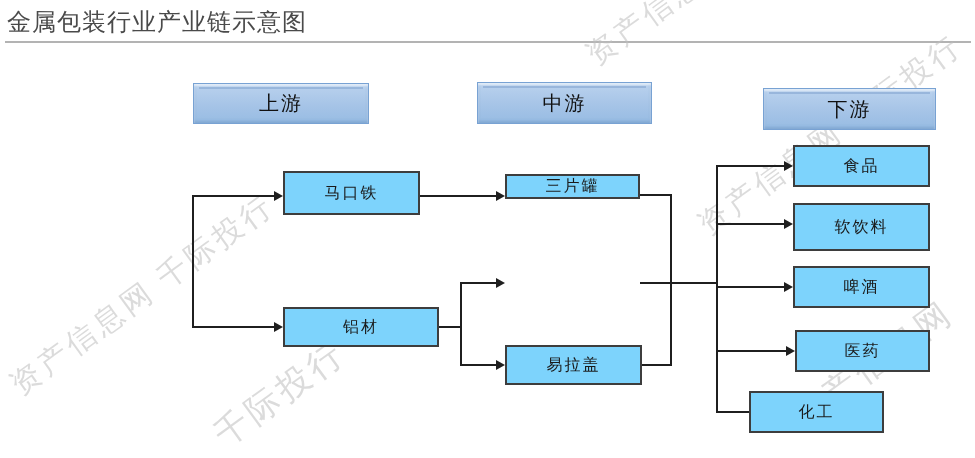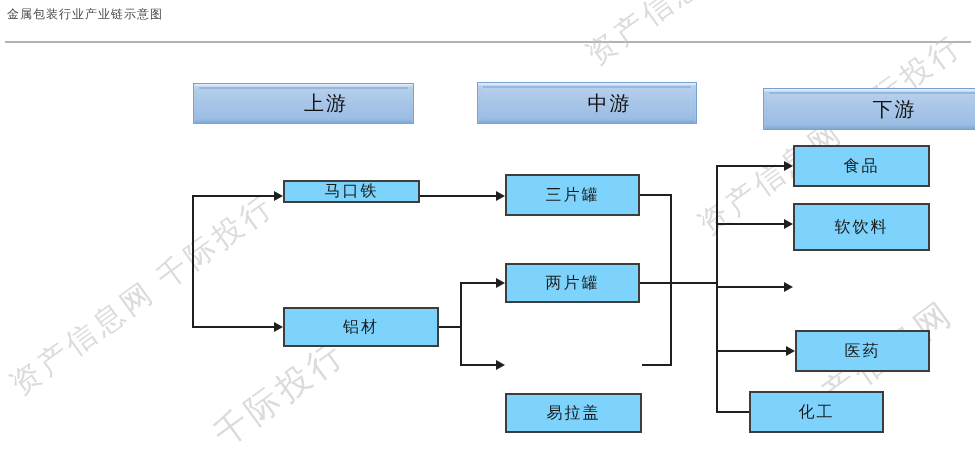"金属包装行业产业链示意图" .page-title { font-size: 12px -> 24px }
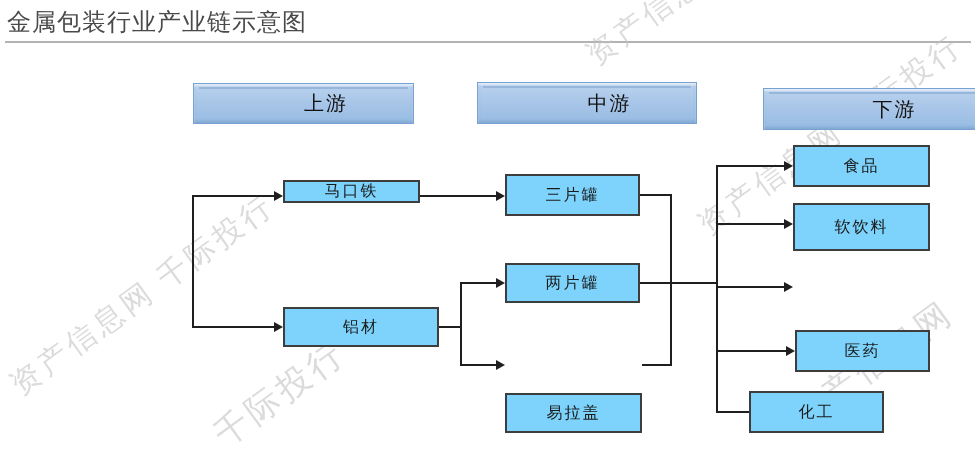"上游" .stage { padding-left: 45px -> none }
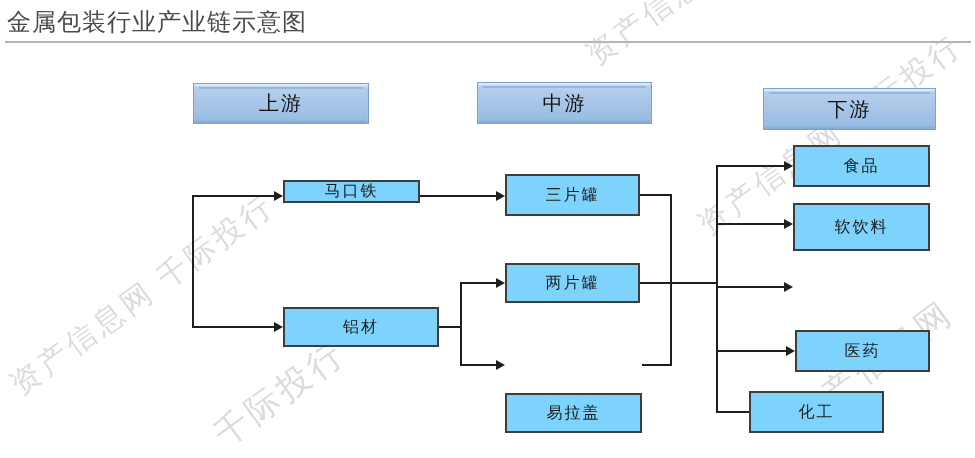"马口铁" div.node { height: 23px -> 44px; top: 180px -> 171px }
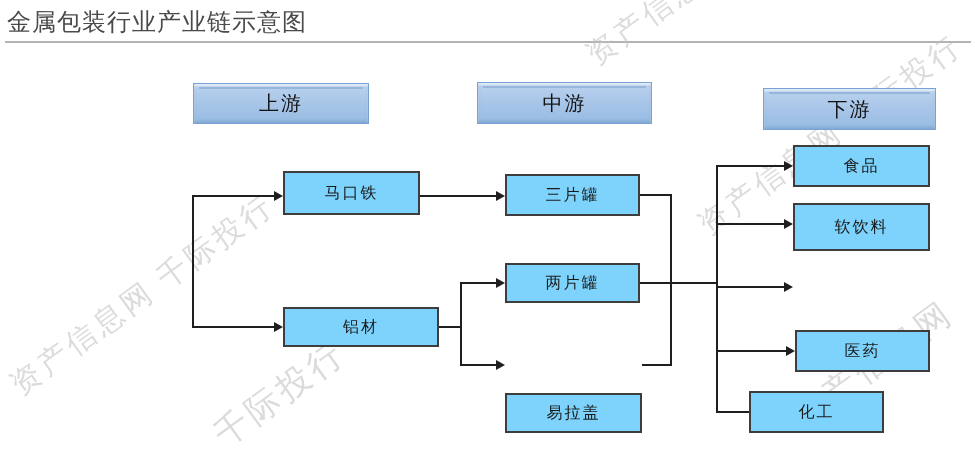"三片罐" div.node { height: 42px -> 25px }
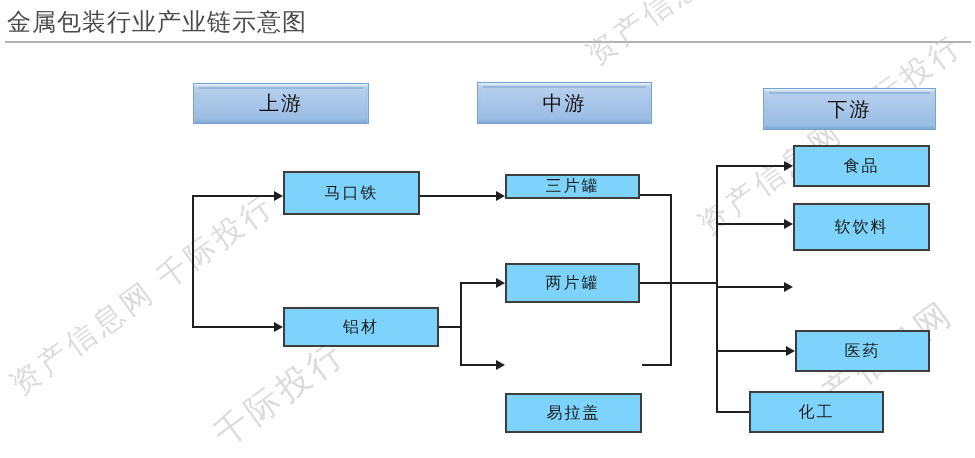"两片罐" div.node { html: <div>两片罐</div> -> none }
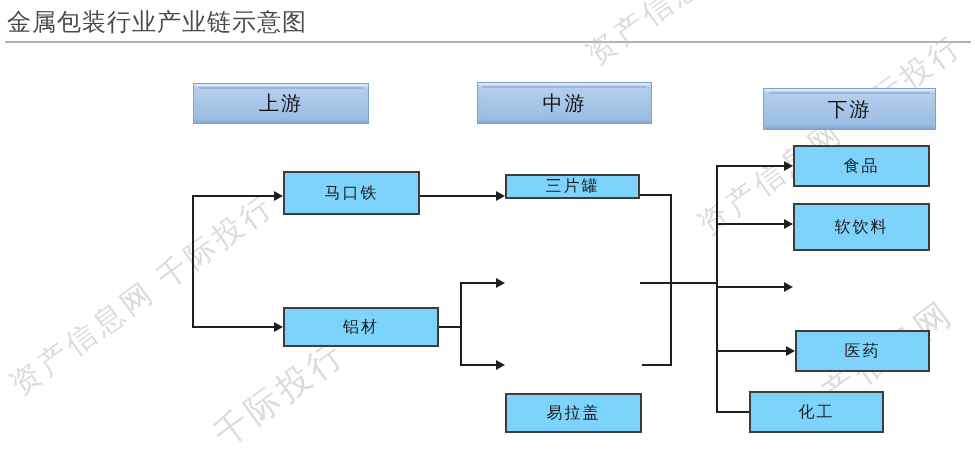"啤酒" div.node { html: none -> <div>啤酒</div> }
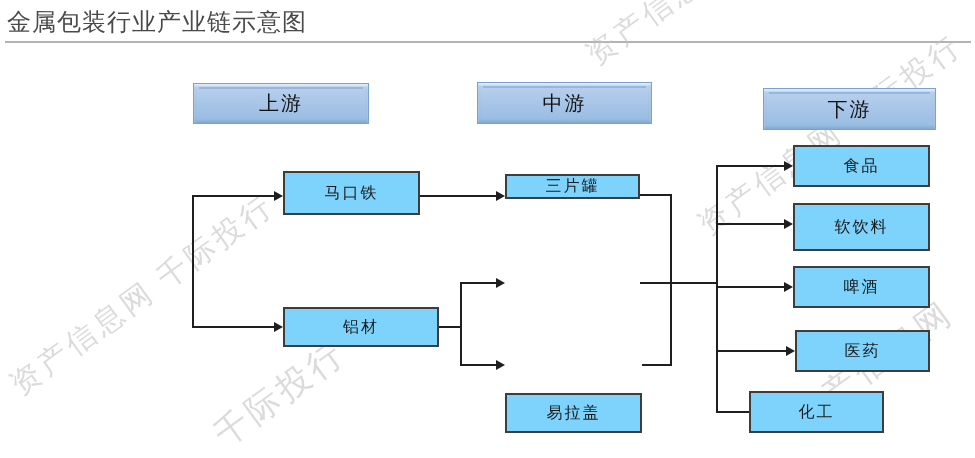"易拉盖" div.node { margin-top: 48px -> none }
